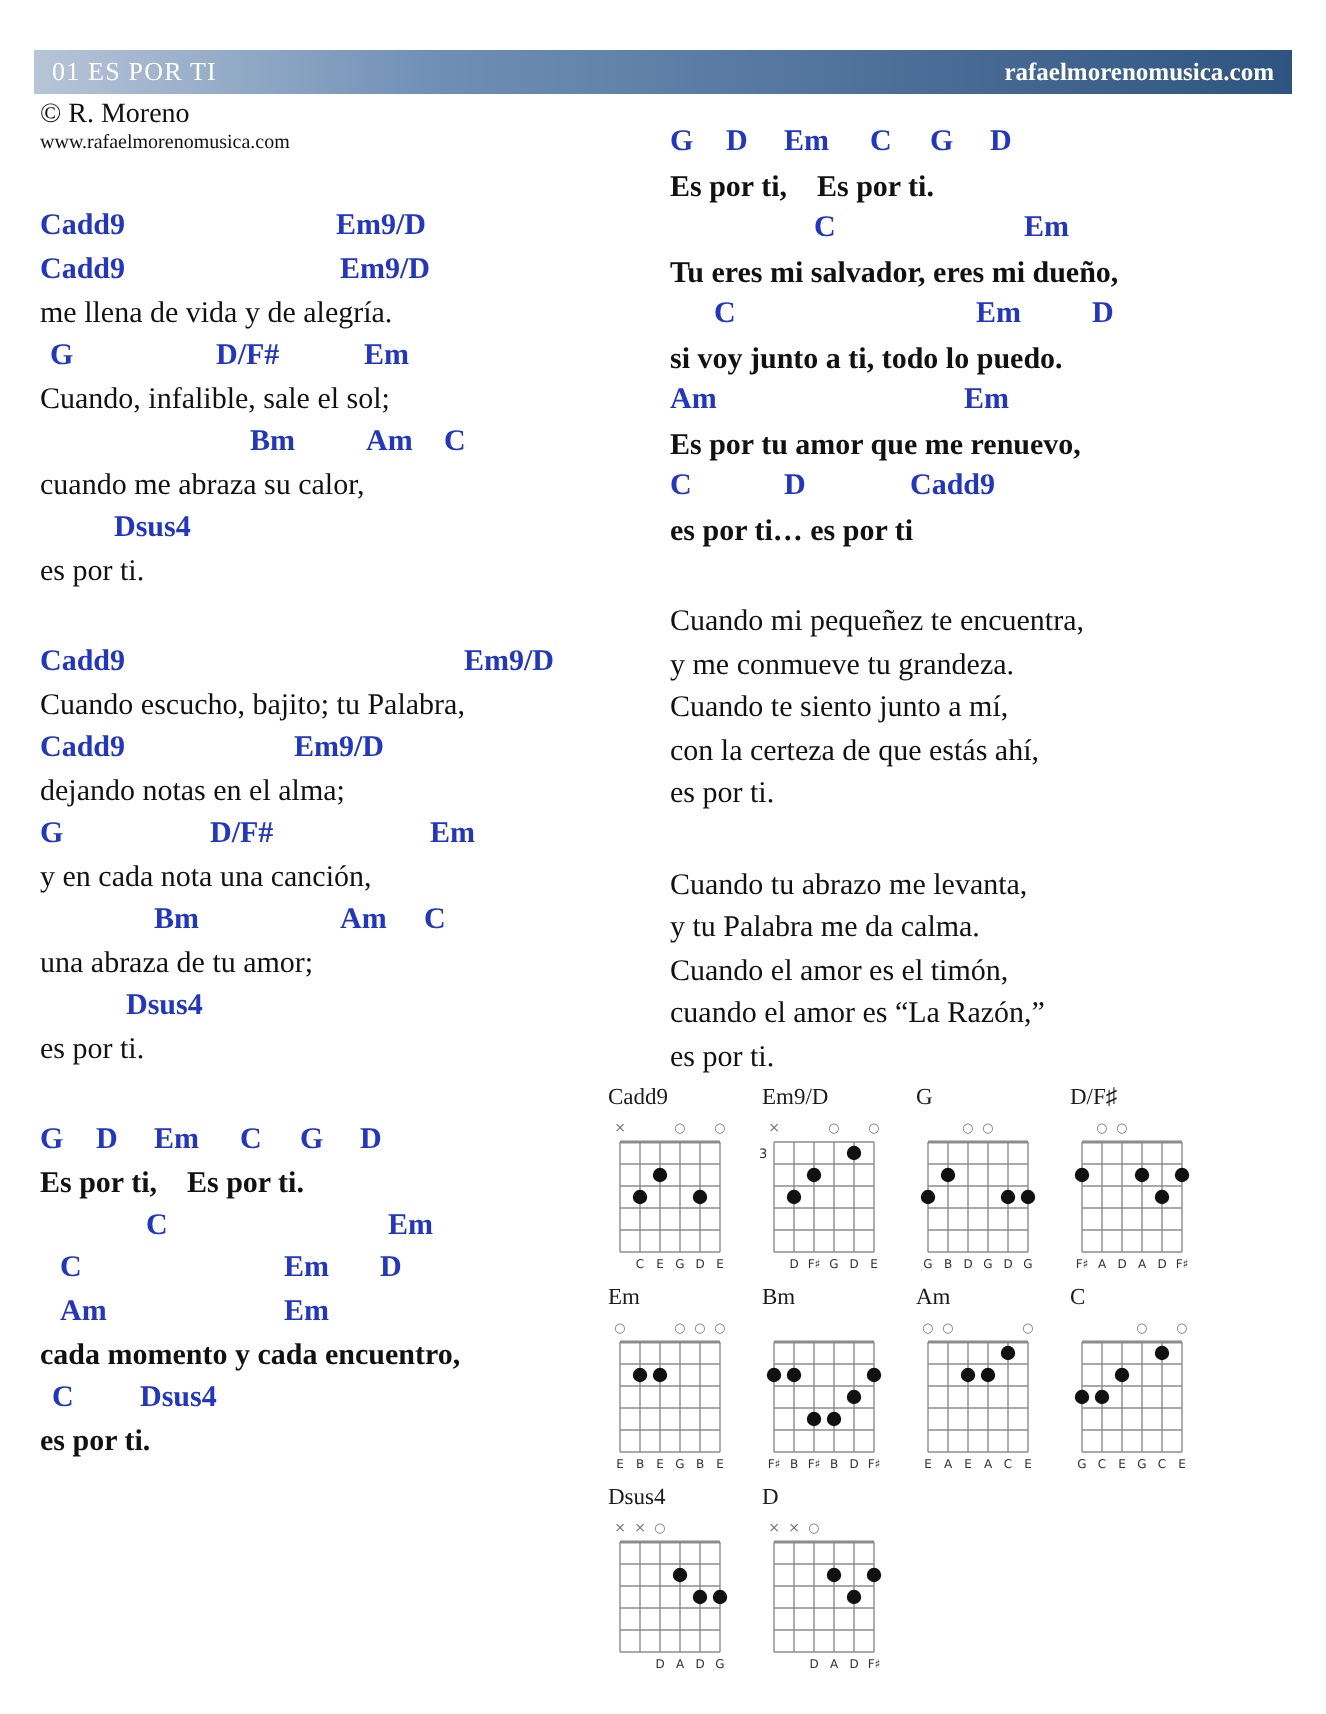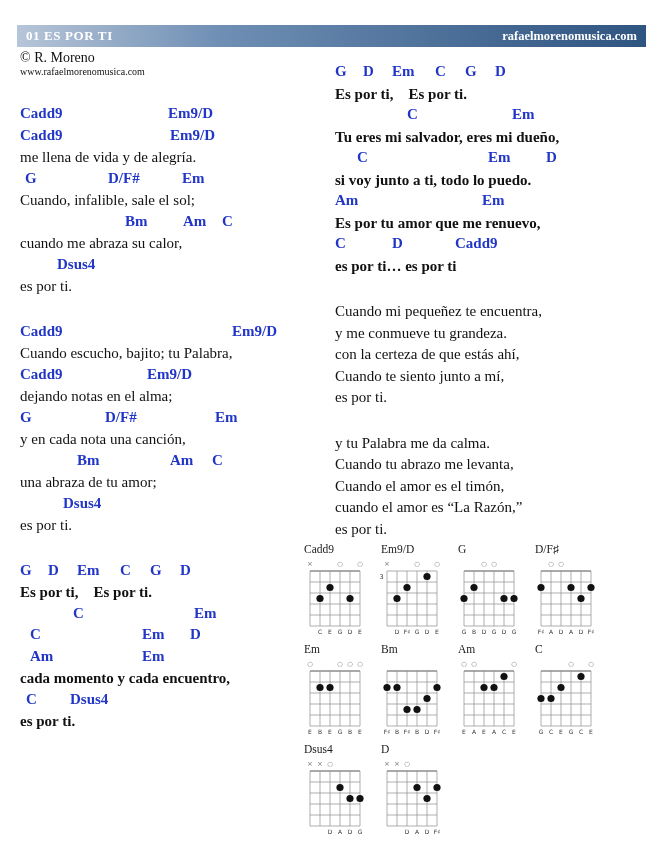"01 ES POR TI" .header-title { font-weight: bold -> normal }
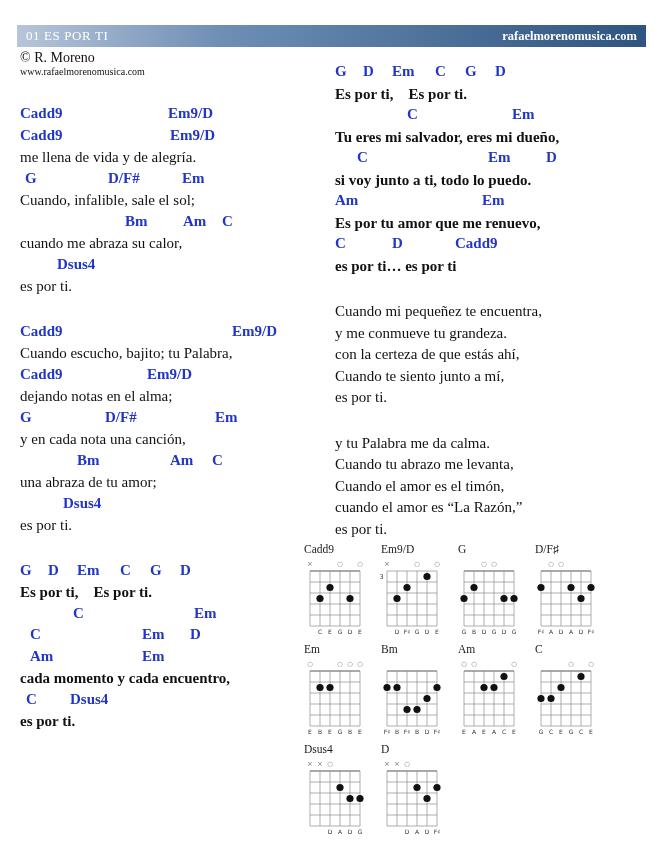"con la certeza de que" div.lyric-line { order: before "Cuando te siento junto a" -> after "Cuando te siento junto a" }
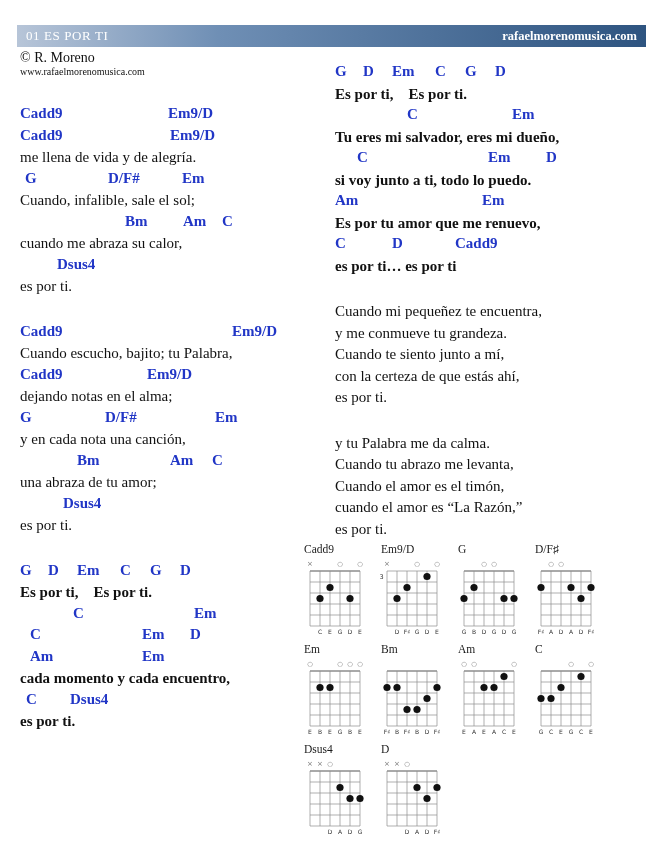"y tu Palabra me da" div.lyric-line { order: before "Cuando tu abrazo me levanta," -> after "Cuando tu abrazo me levanta," }
